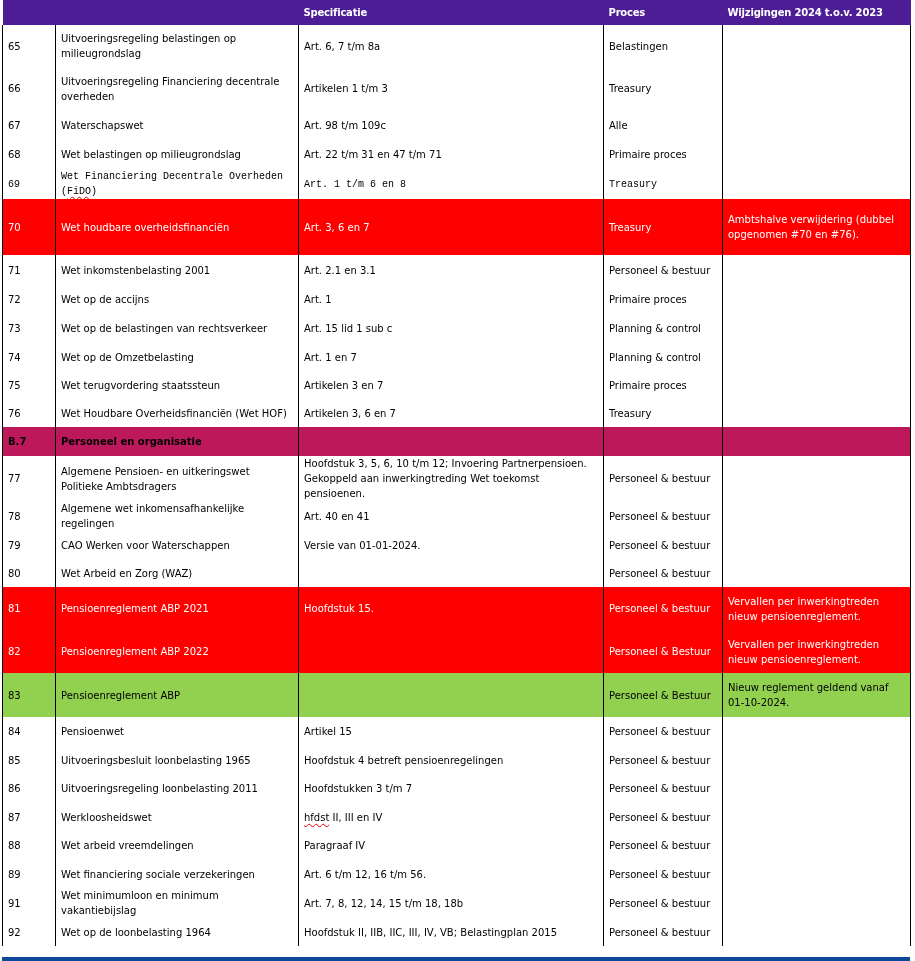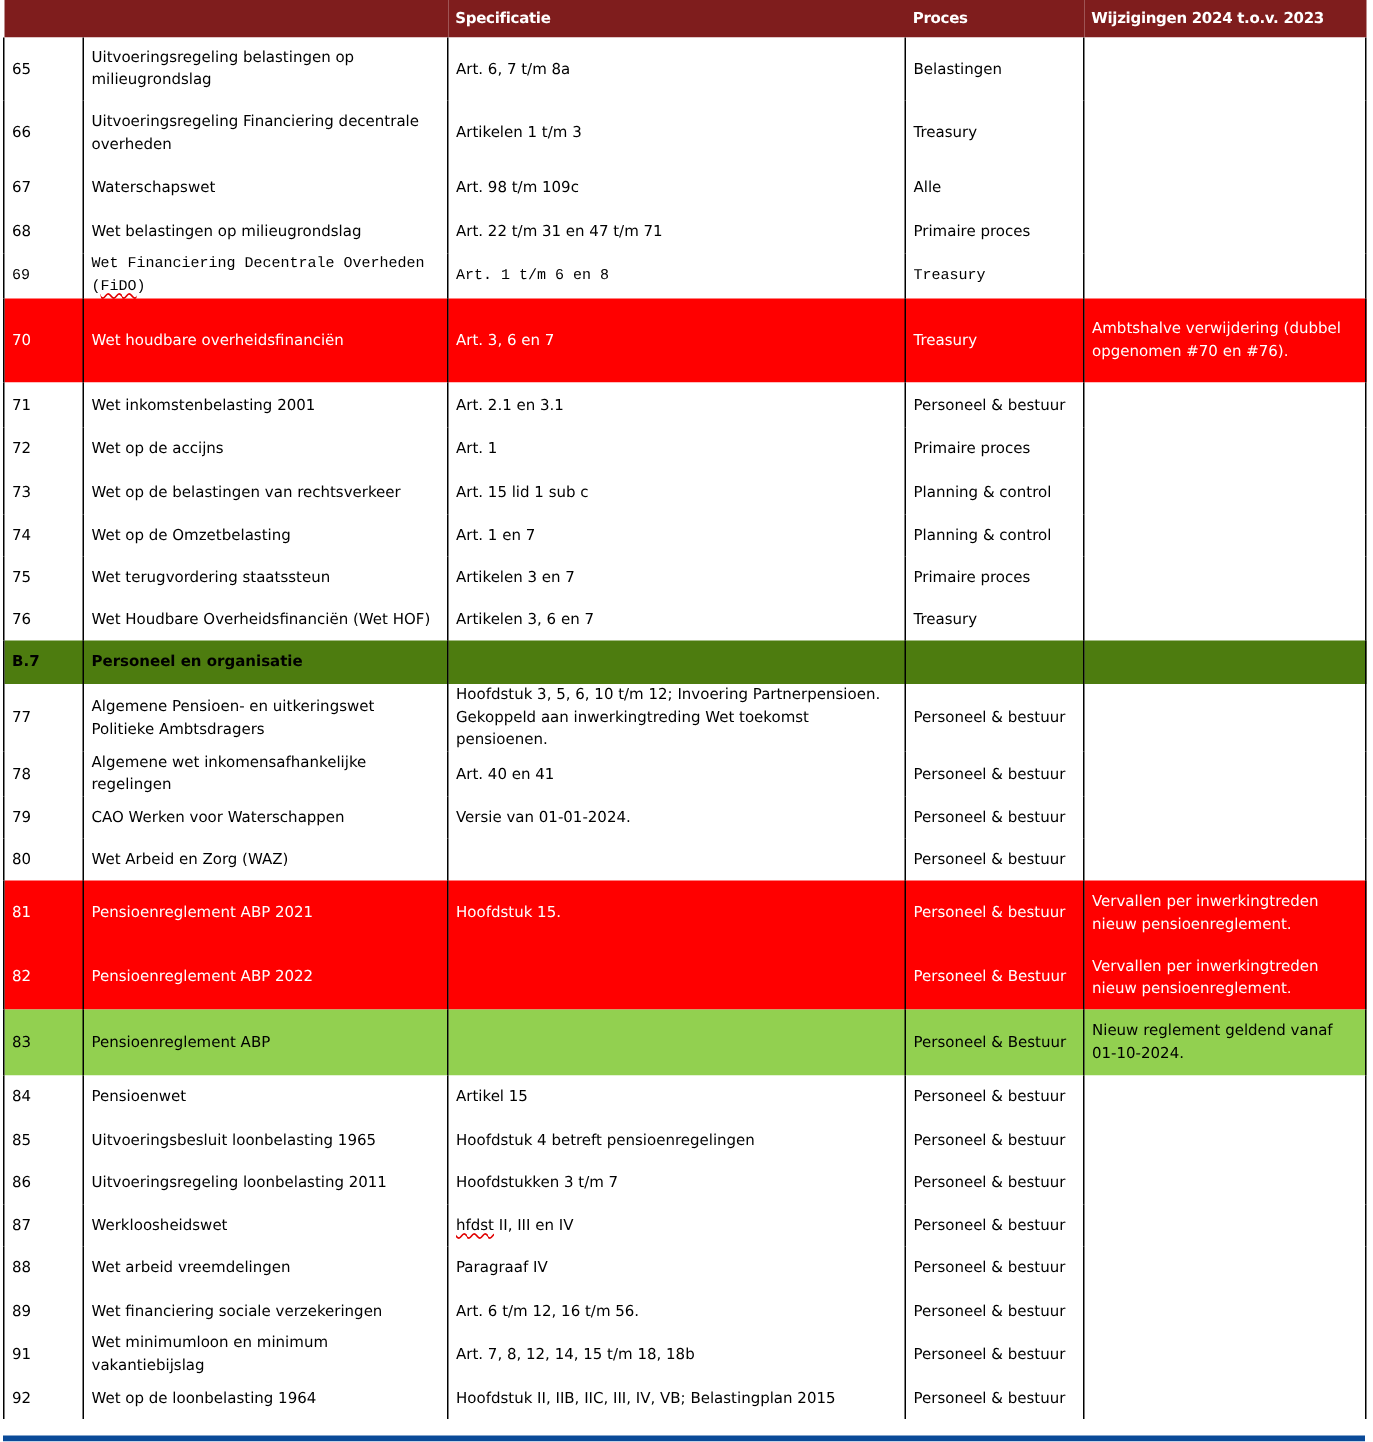"Specificatie" #tbl th { background: #7f1d1d -> #4c1d95 }
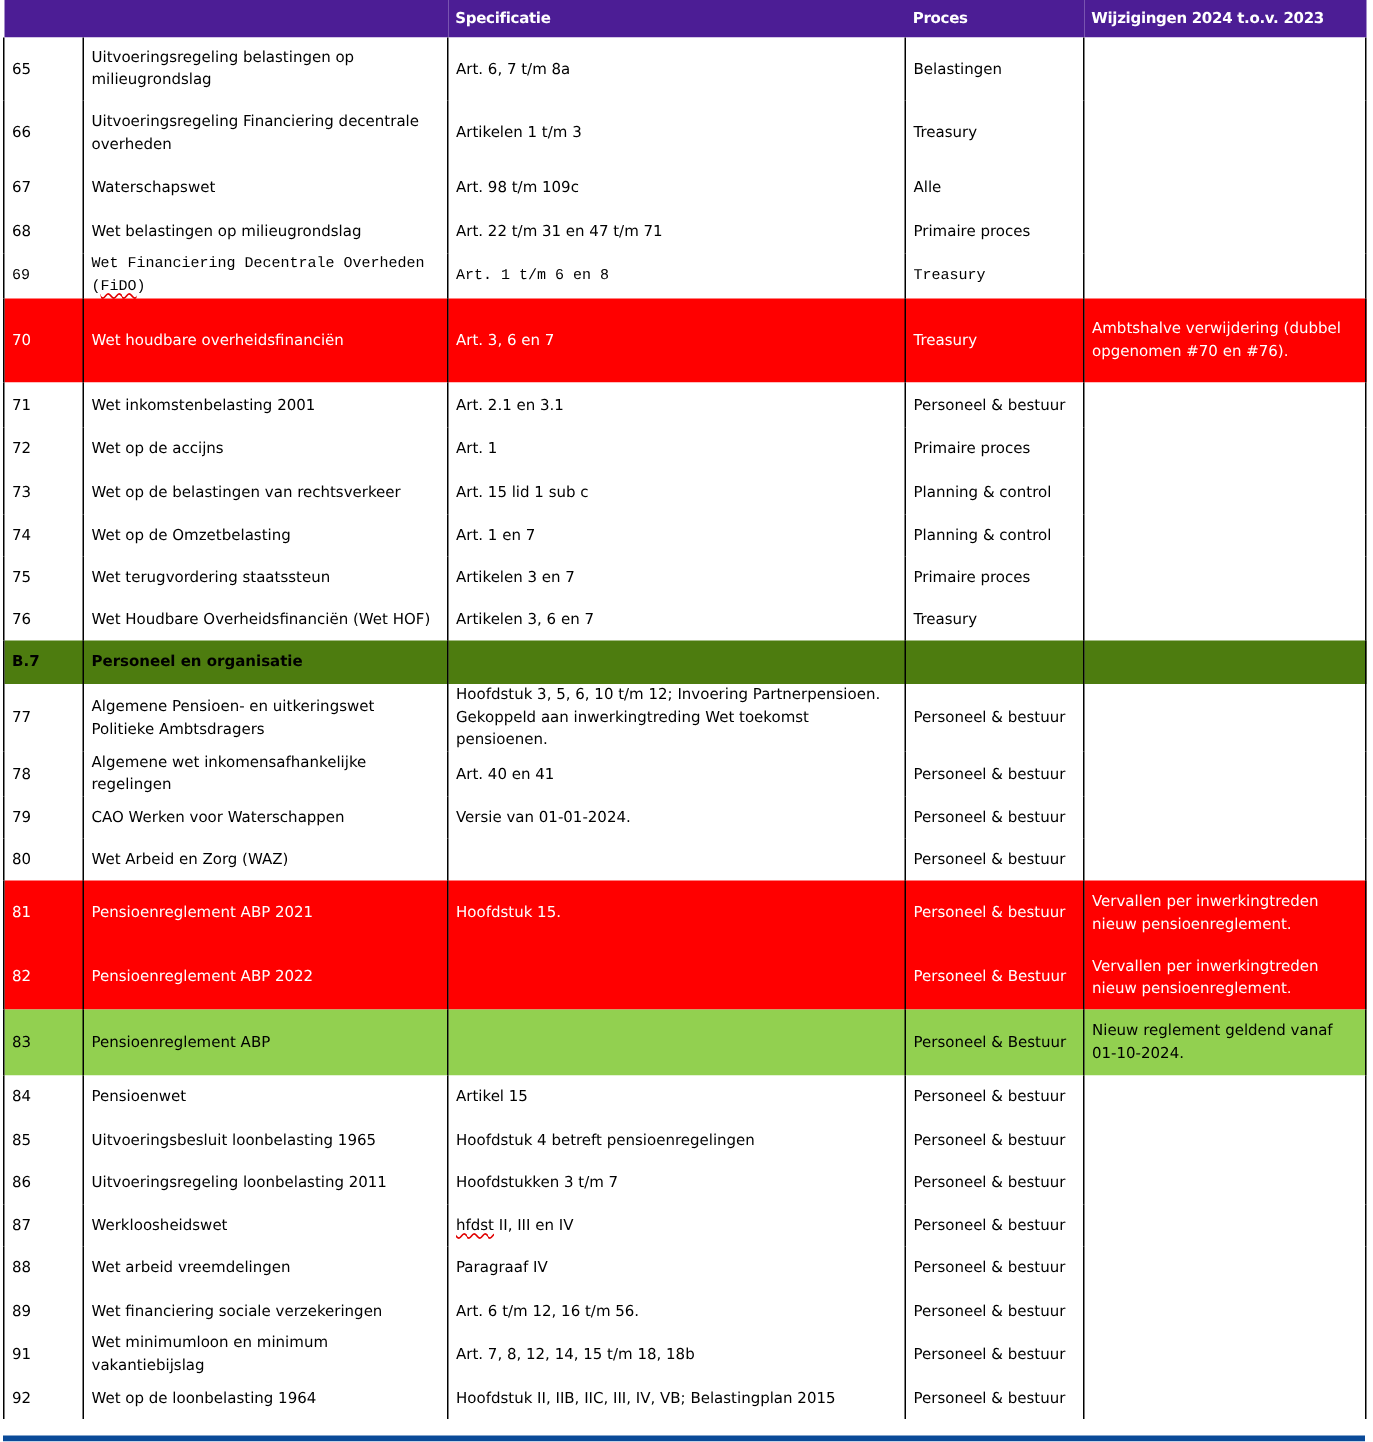"B.7" #tbl tr.row-section td { background: #4d7c0f -> #be185d }
